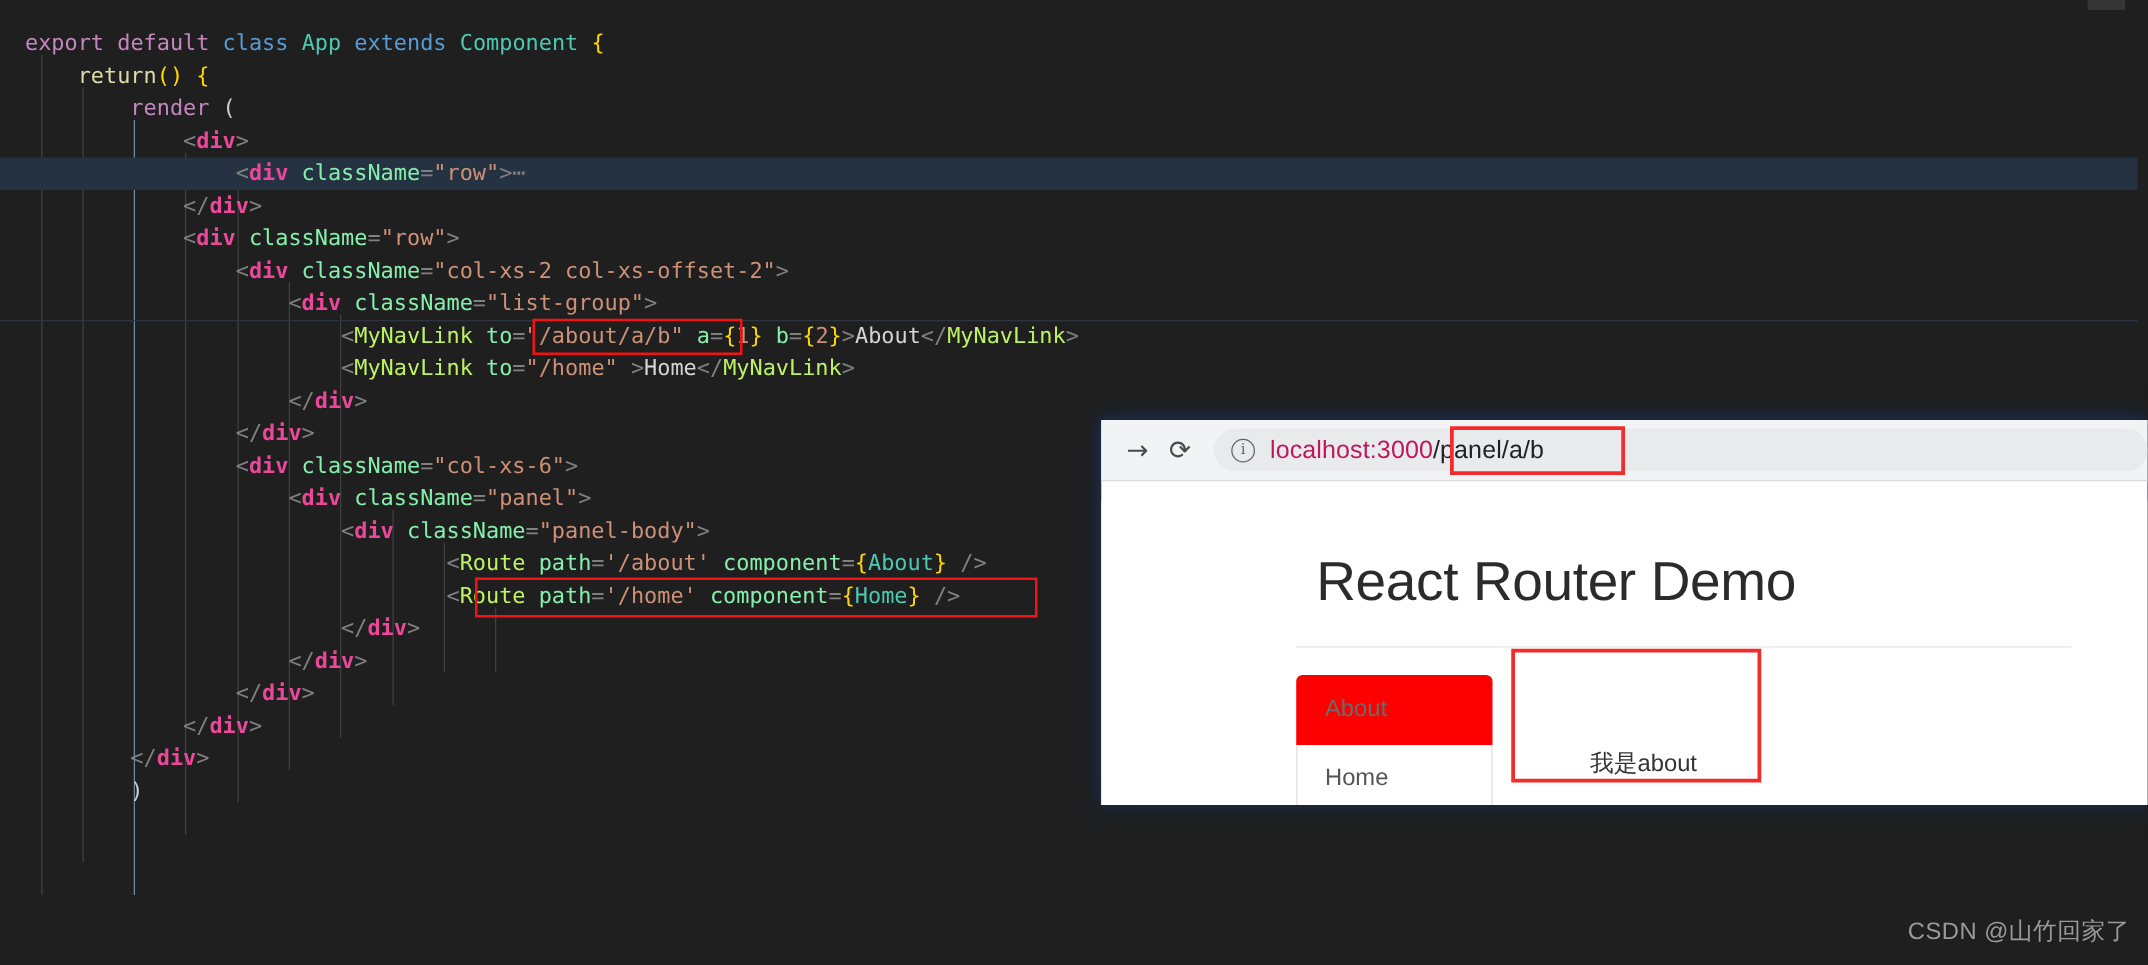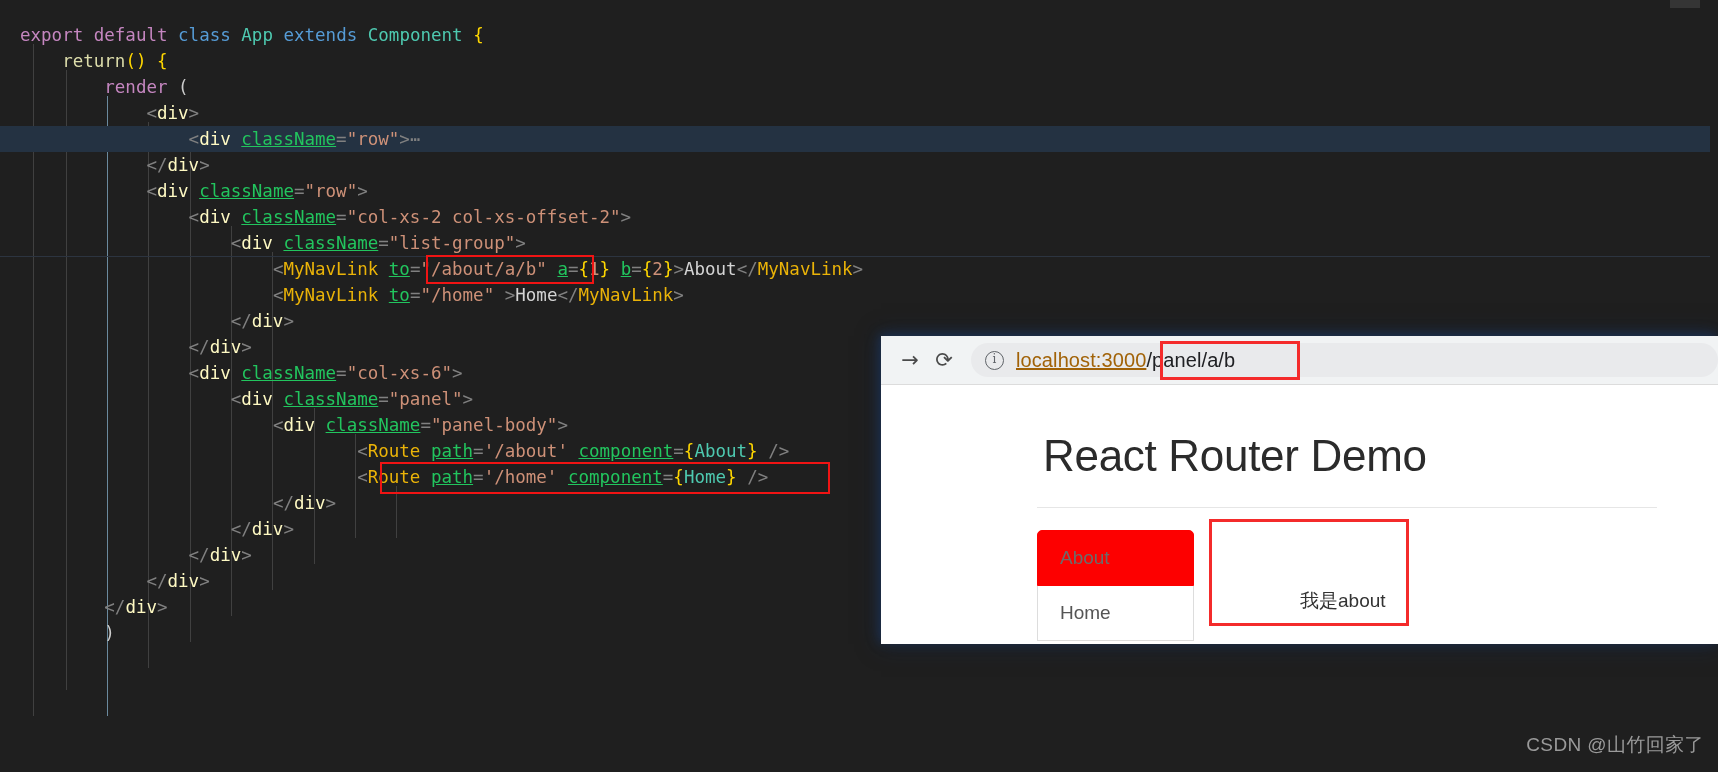"div" .t-tag { color: #fef9c3 -> #ec4899; font-weight: none -> bold }
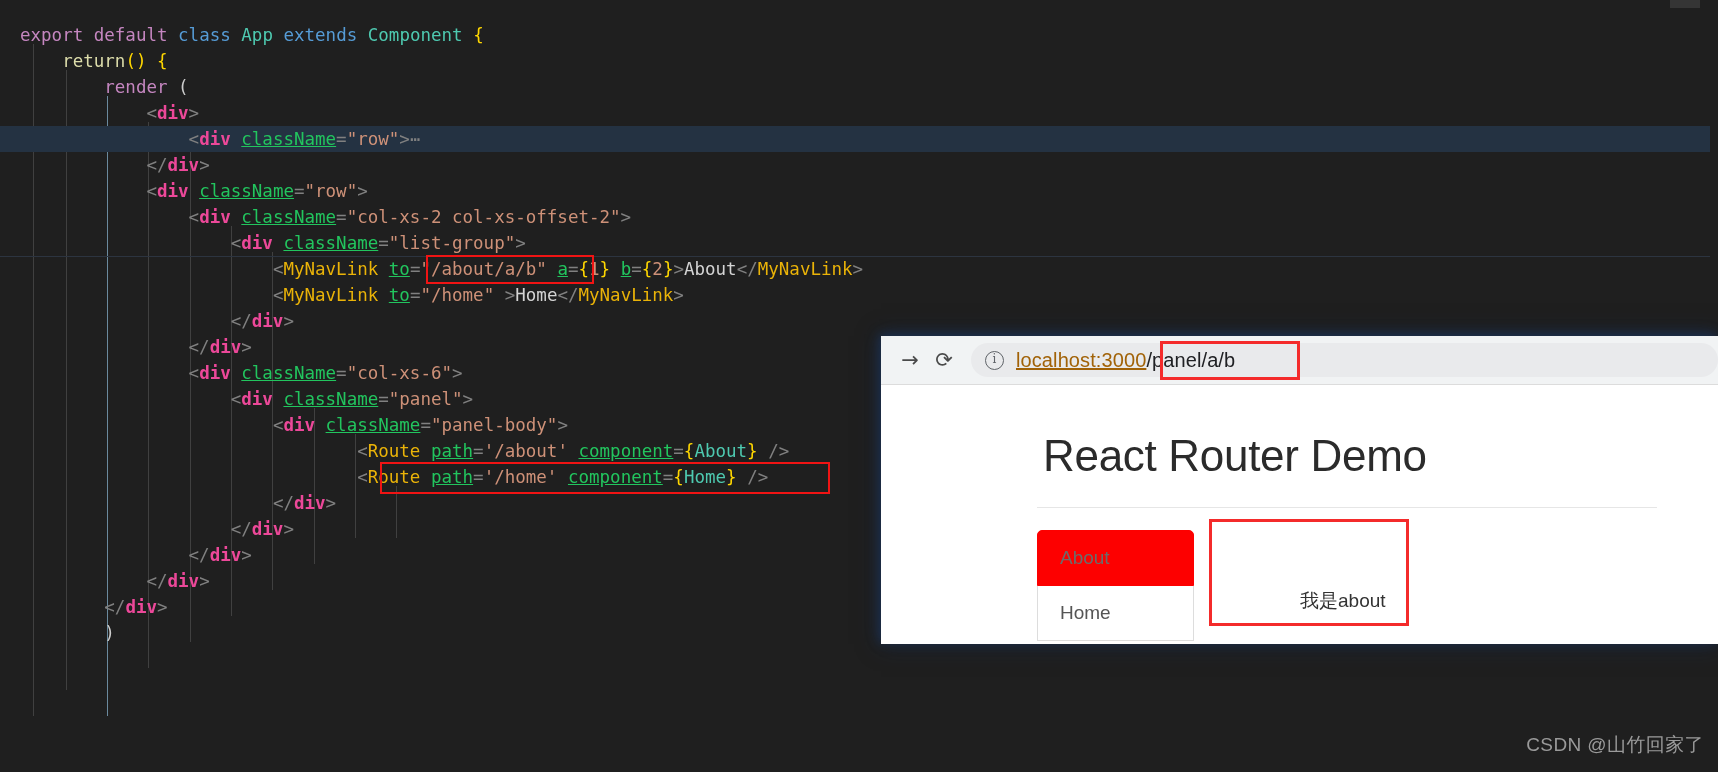"className" .t-attr { color: #22c55e -> #86efac; text-decoration: underline -> none }
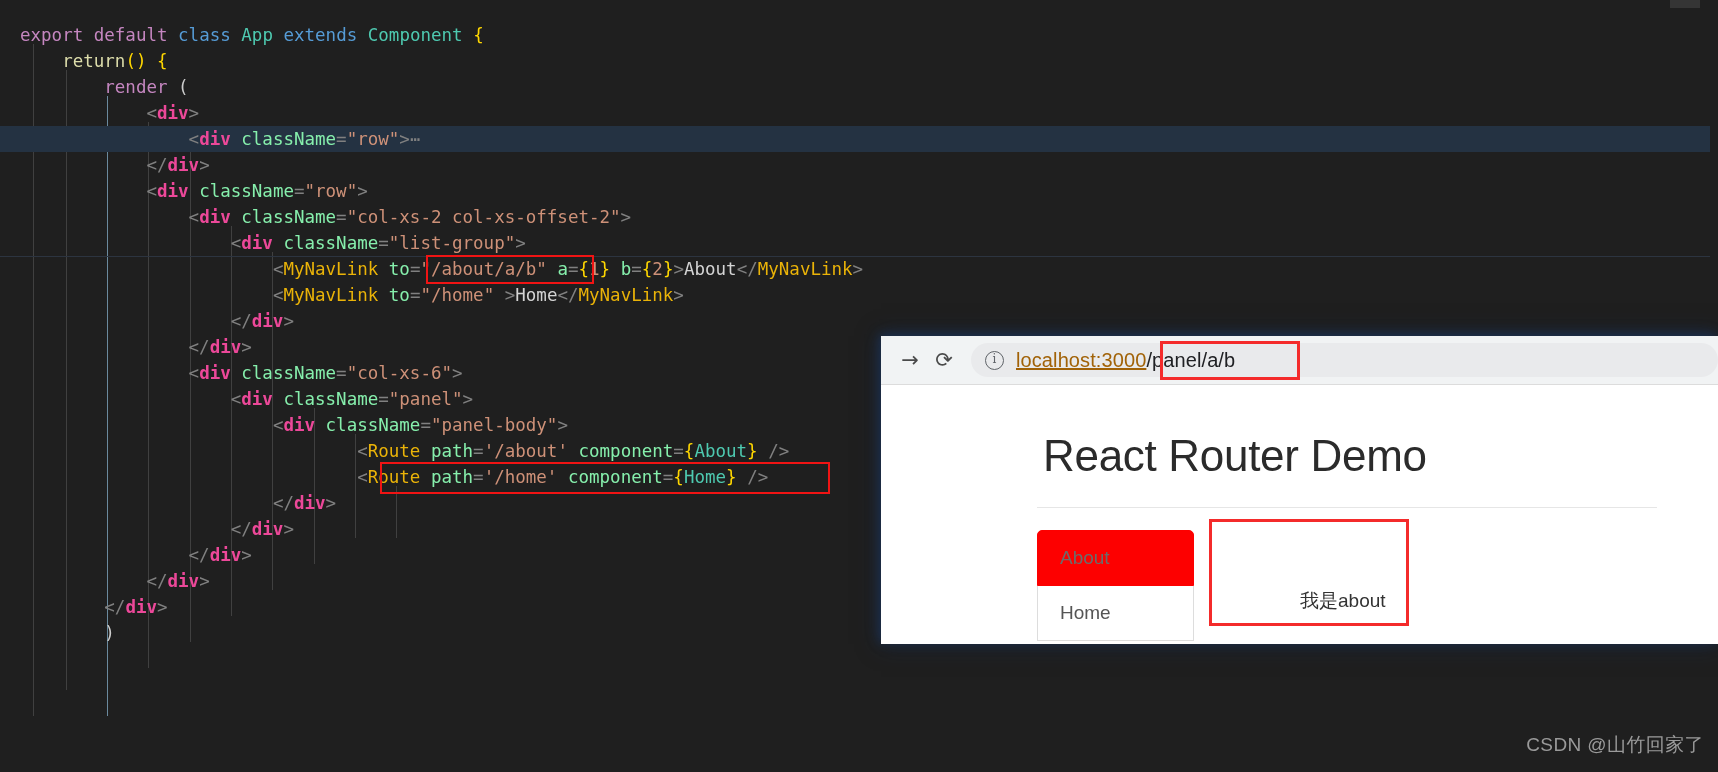"MyNavLink" .t-tagc { color: #eab308 -> #bef264 }
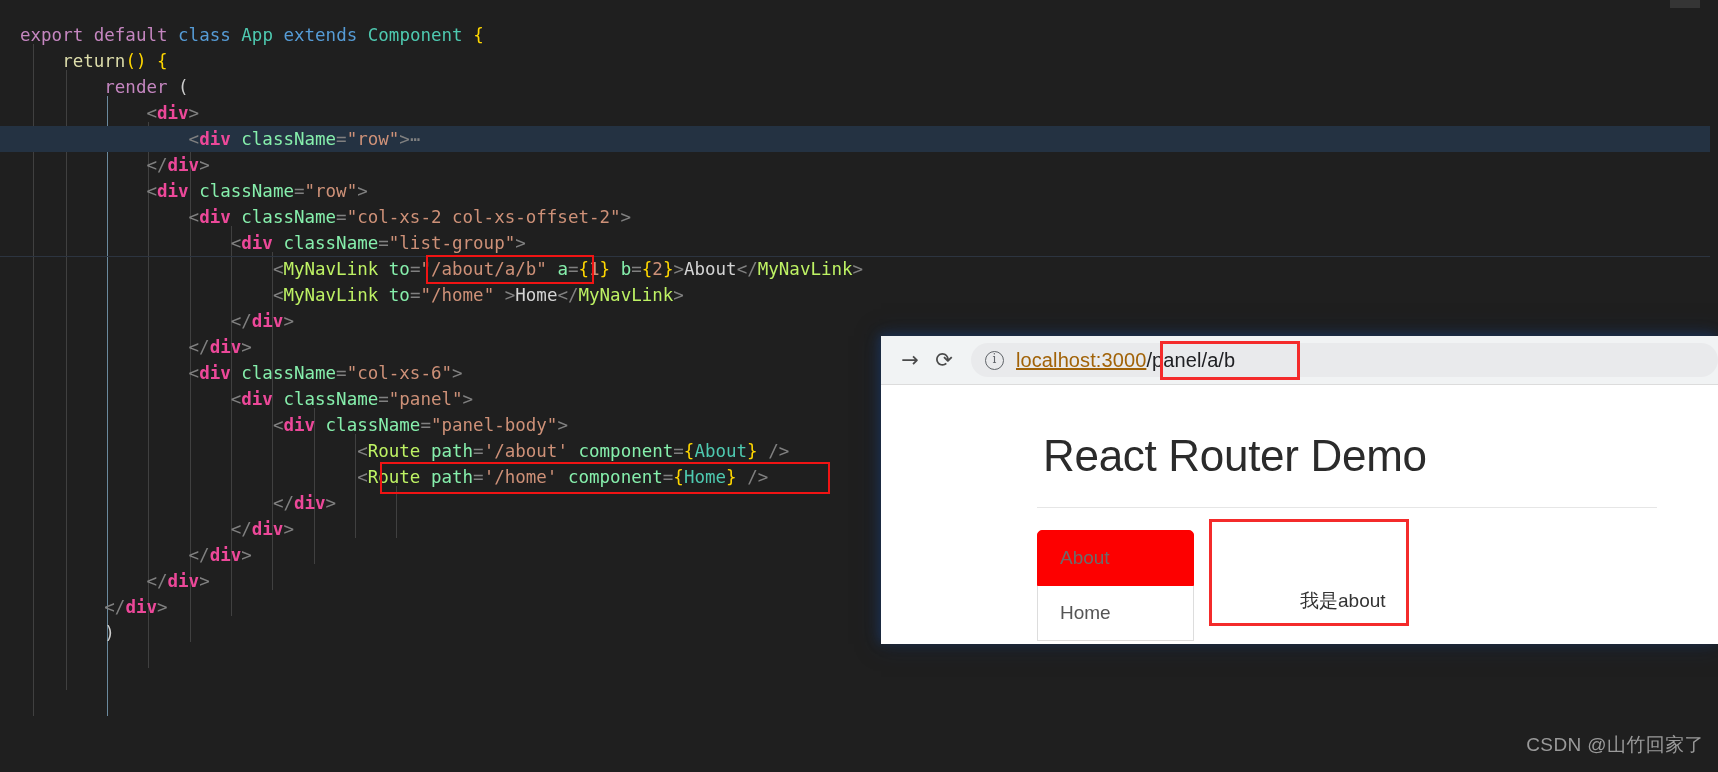"localhost:3000" .url .dim { color: #a16207 -> #be185d; text-decoration: underline -> none }
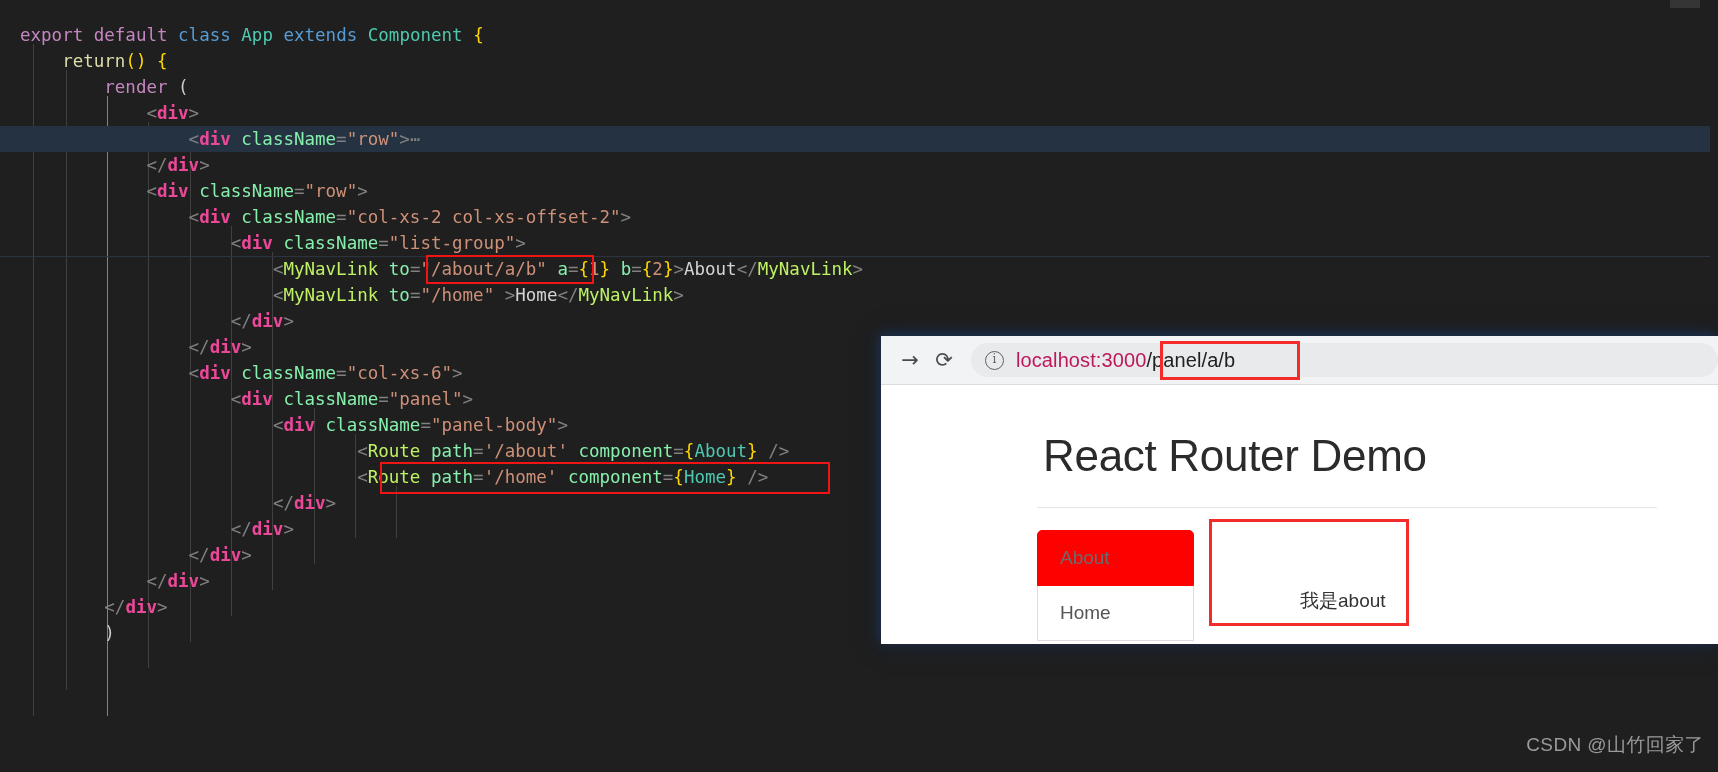"React Router Demo" .page-title { margin: 6px -> 16px }
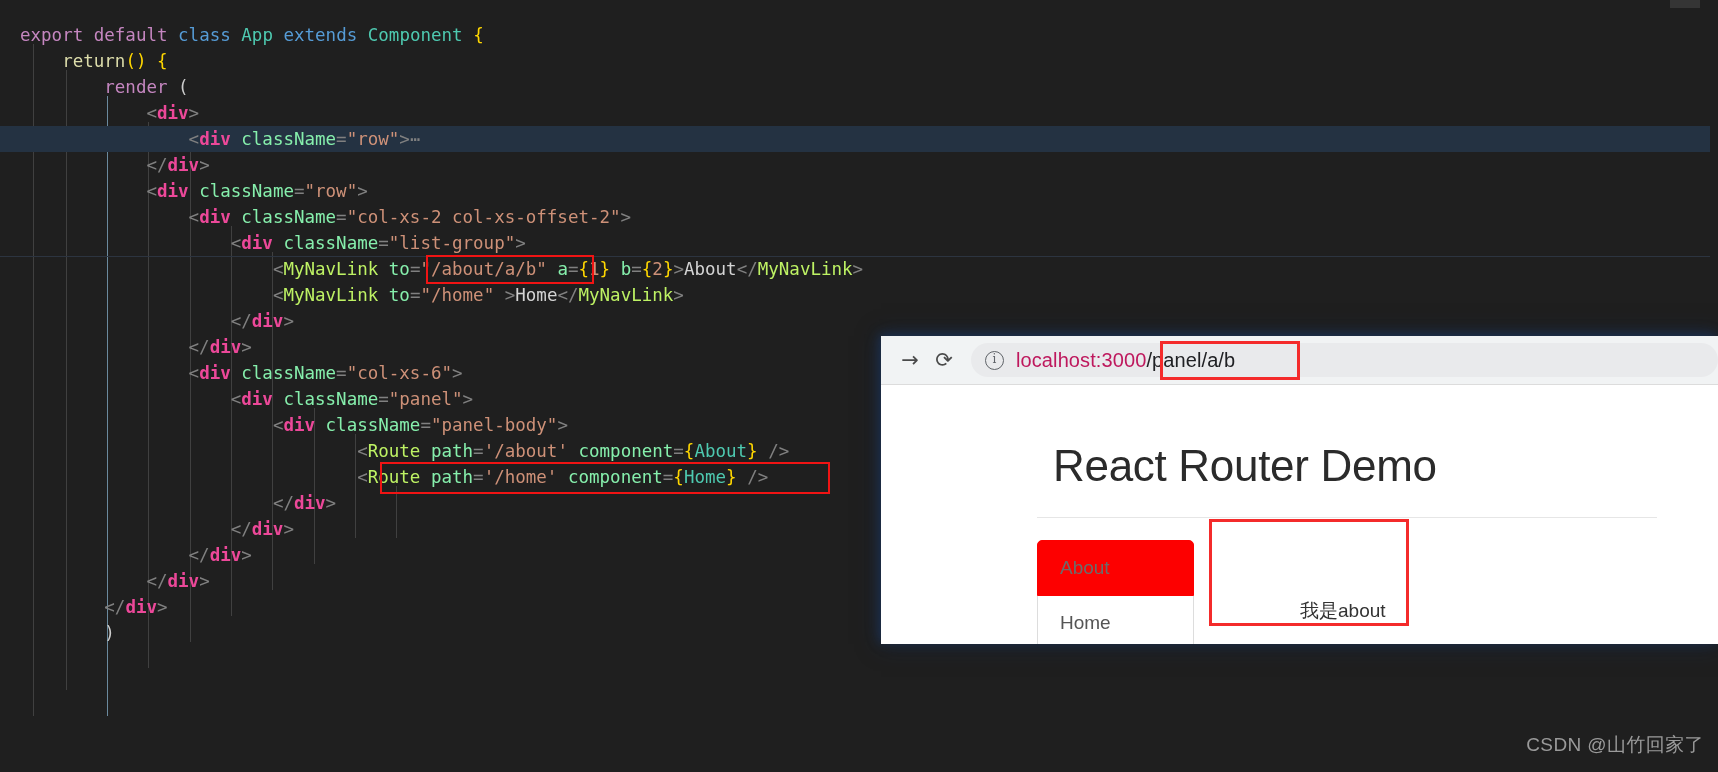"我是about" .panel-right { margin-left: 18px -> 34px; padding-left: 44px -> none }
